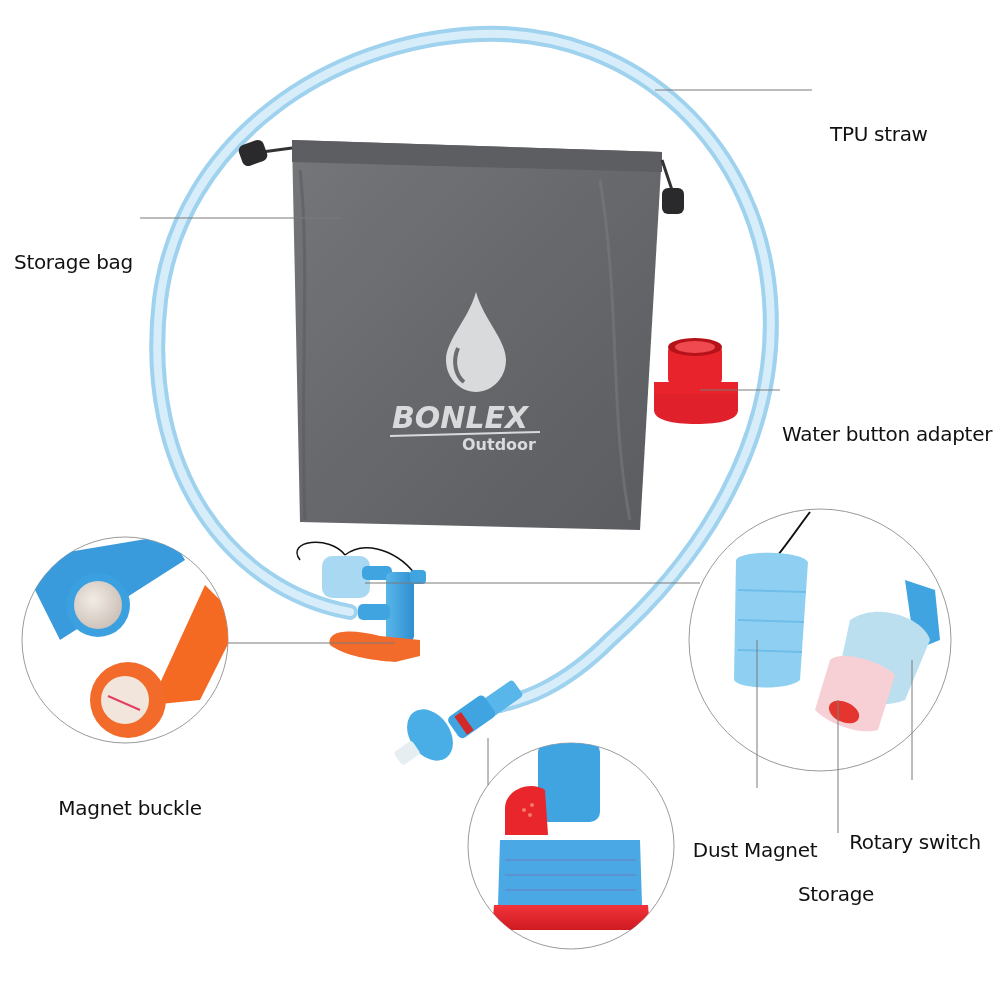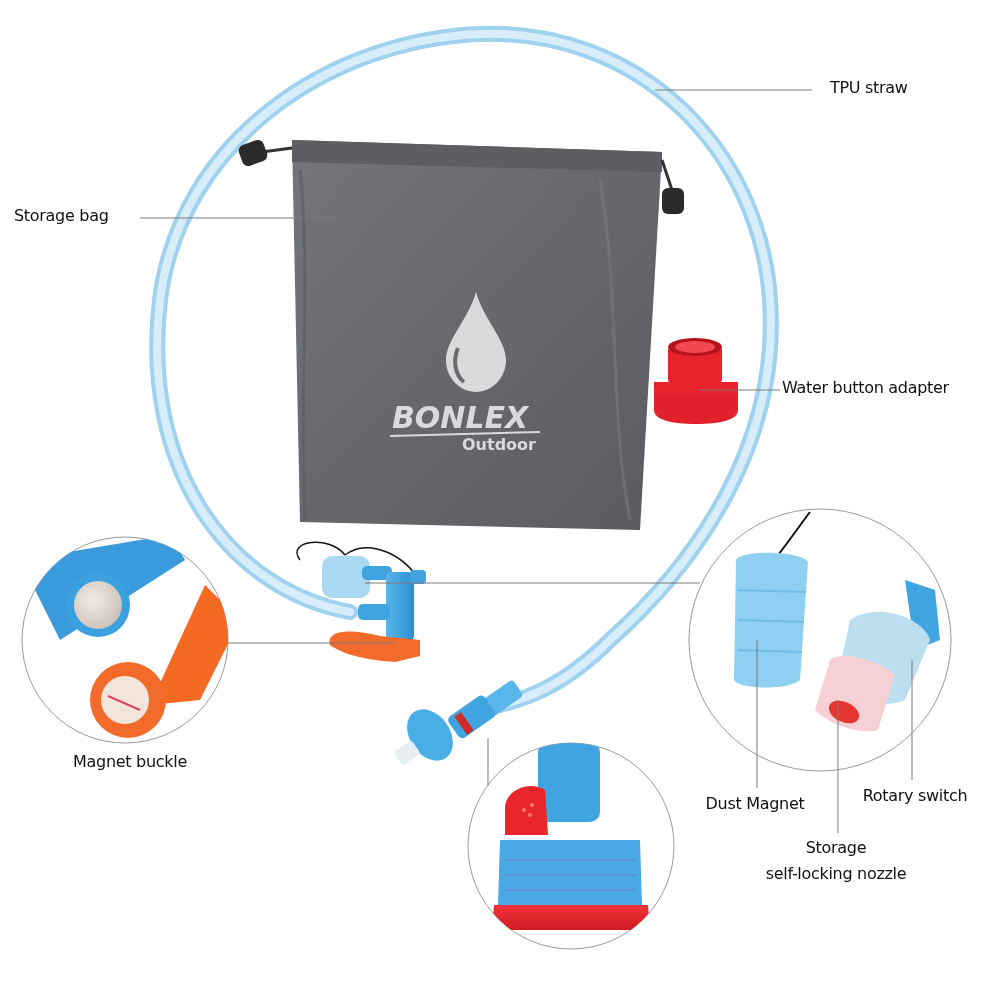"TPU straw" .label { font-size: 16px -> 20px; margin-top: none -> 44px }
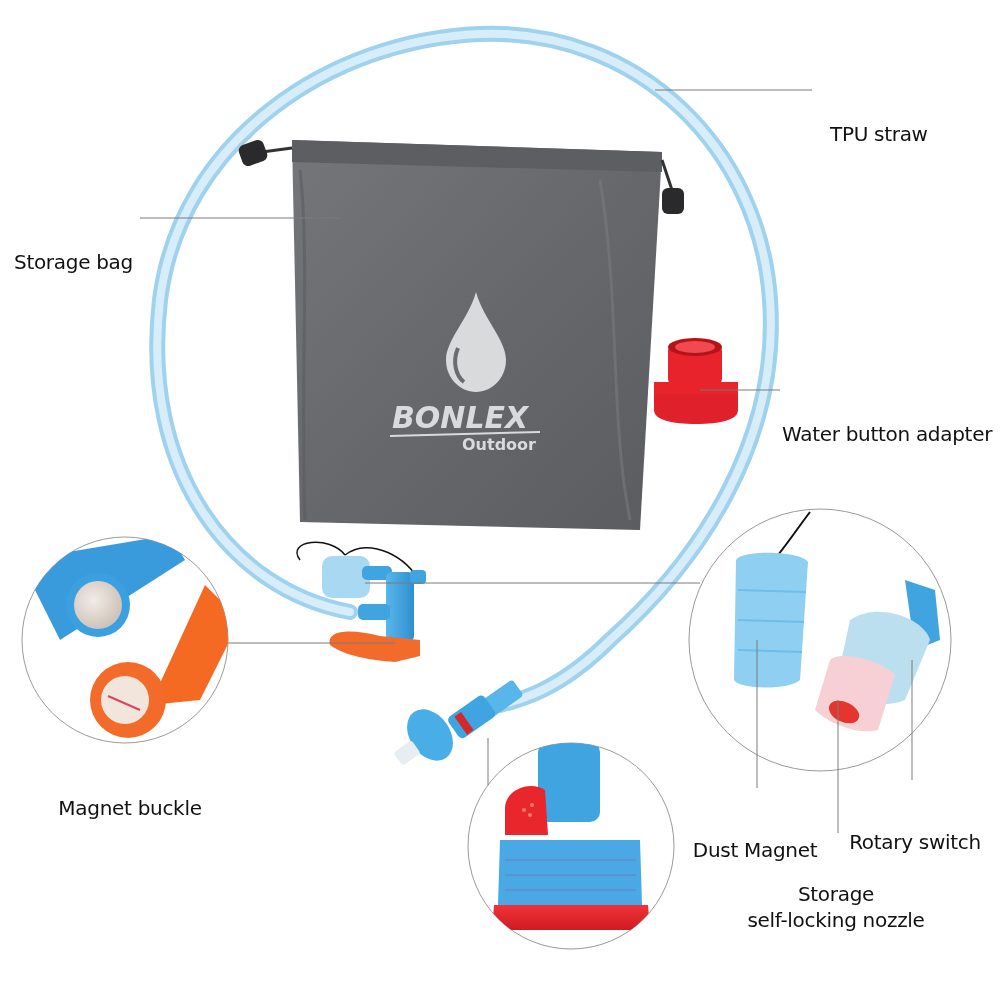"self-locking nozzle" div.label { html: <div>self-locking nozzle</div> -> none }
